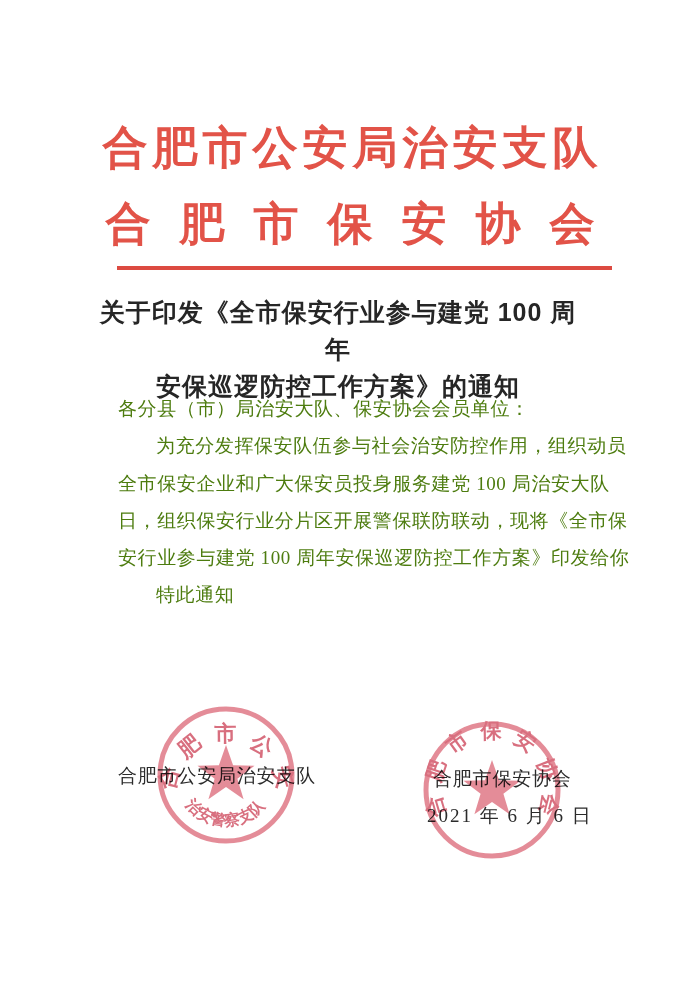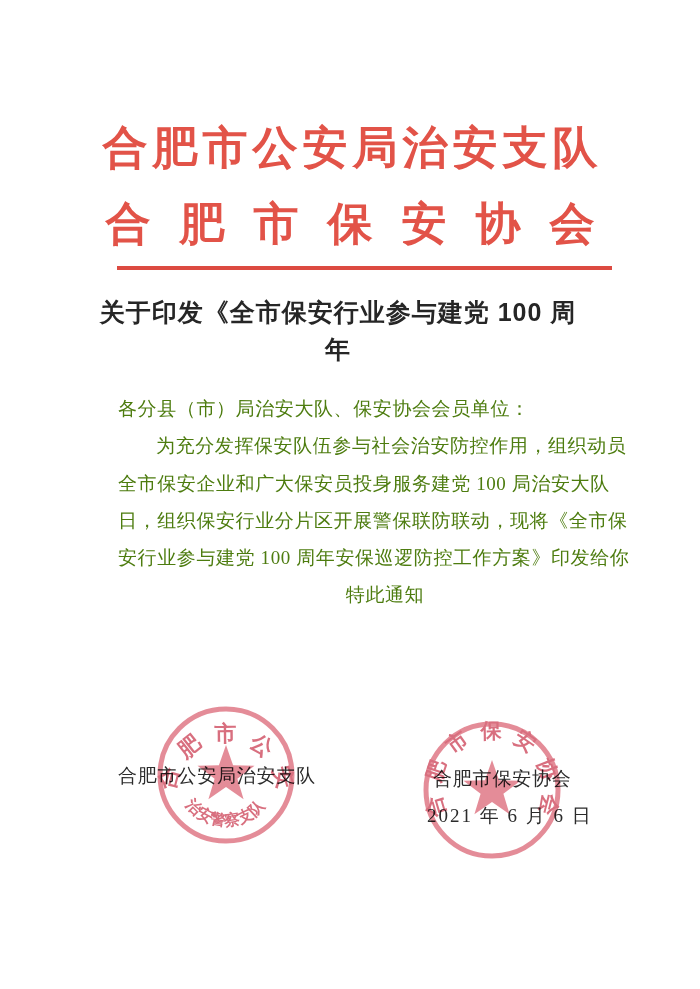"安保巡逻防控工作方案》的通知" div { html: none -> <div>安保巡逻防控工作方案》的通知</div> }
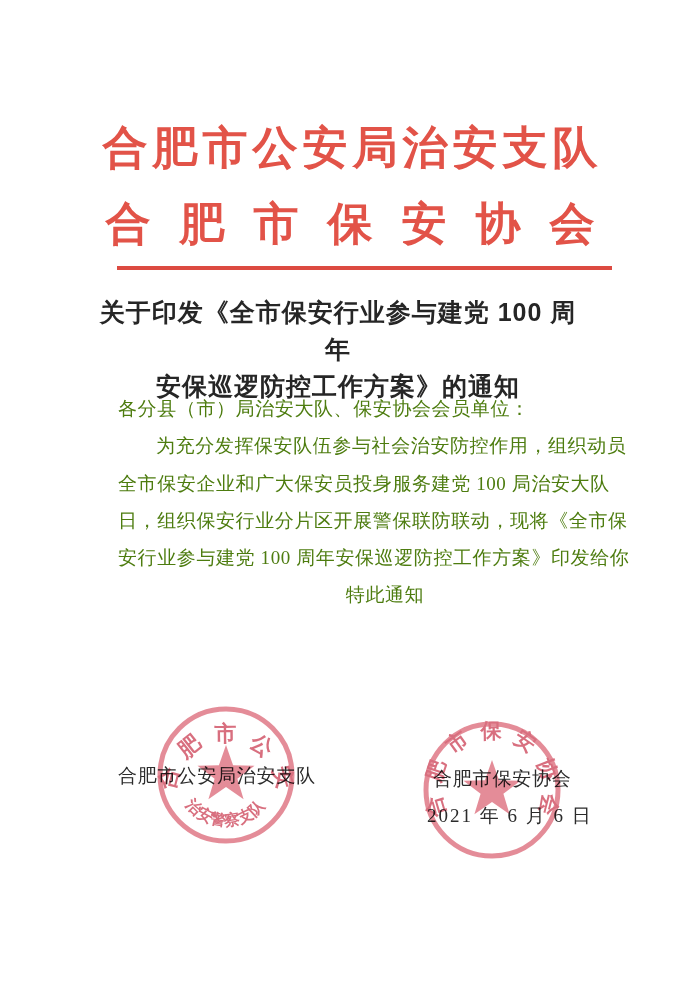"为充分发挥保安队伍参与社会治安防控作用，组织动员" .indent { text-align: center -> none }
